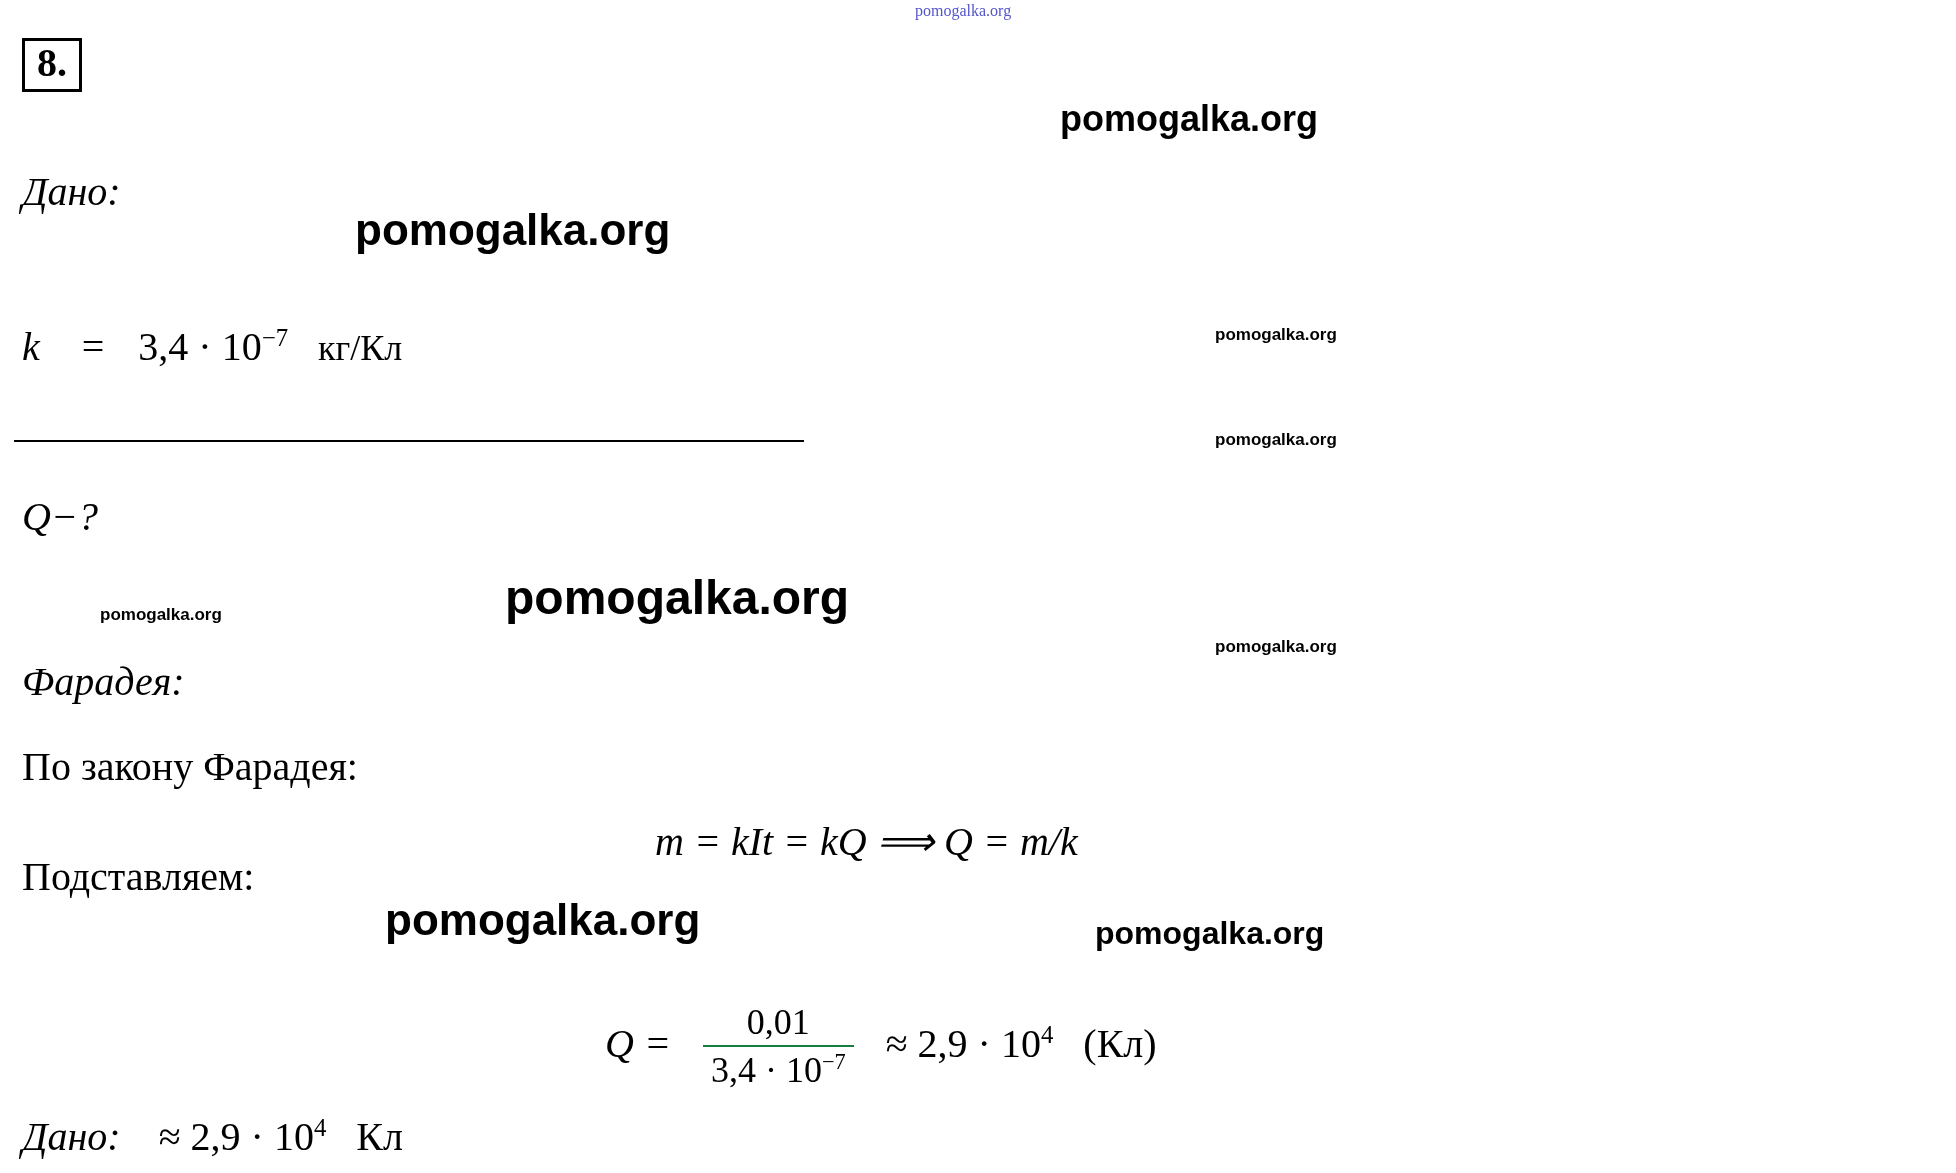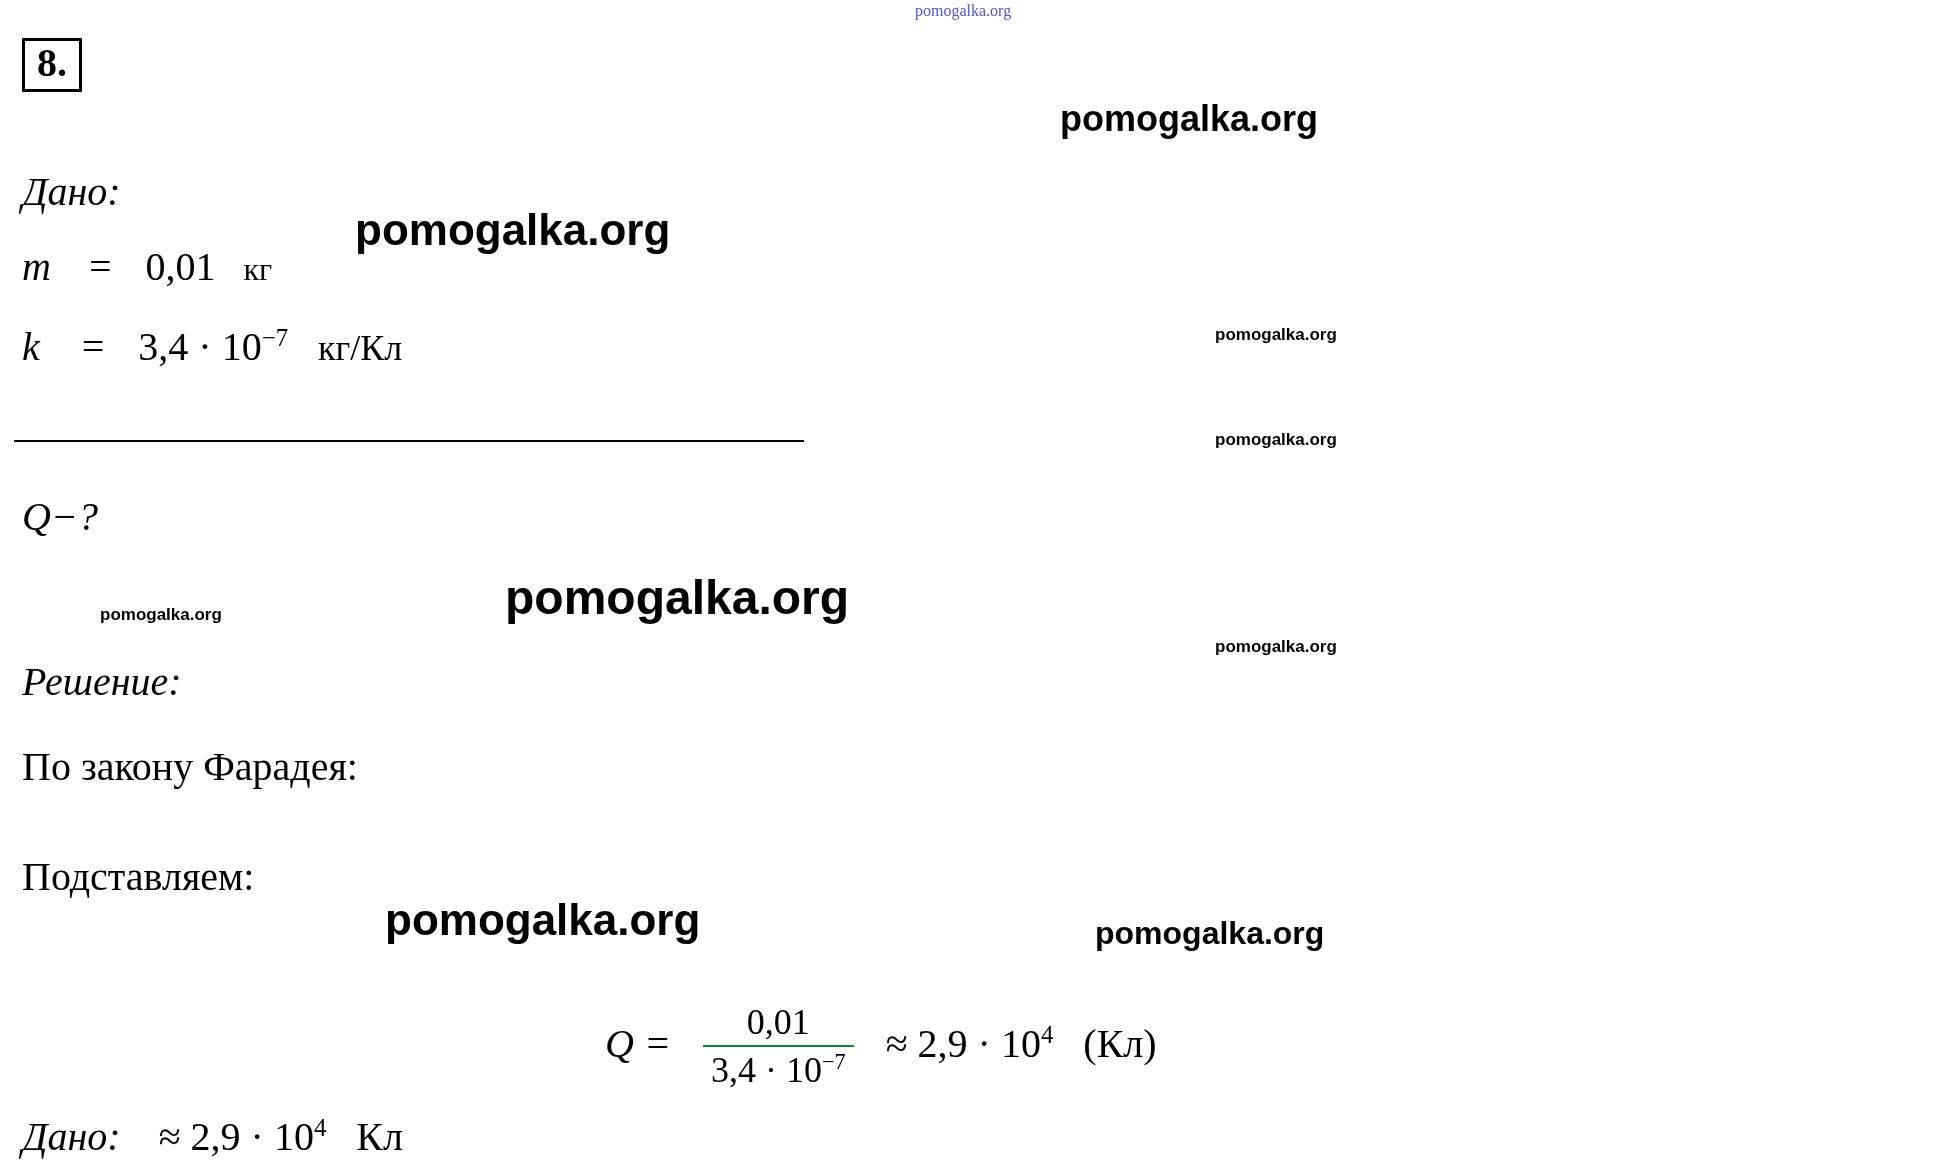"m = 0,01 кг" div.txt { html: <div> <span>m</span> <span></span> <span>=</span> <span></span> <span>0,01</span> <span></span> <span>кг</span> </div> -> none }
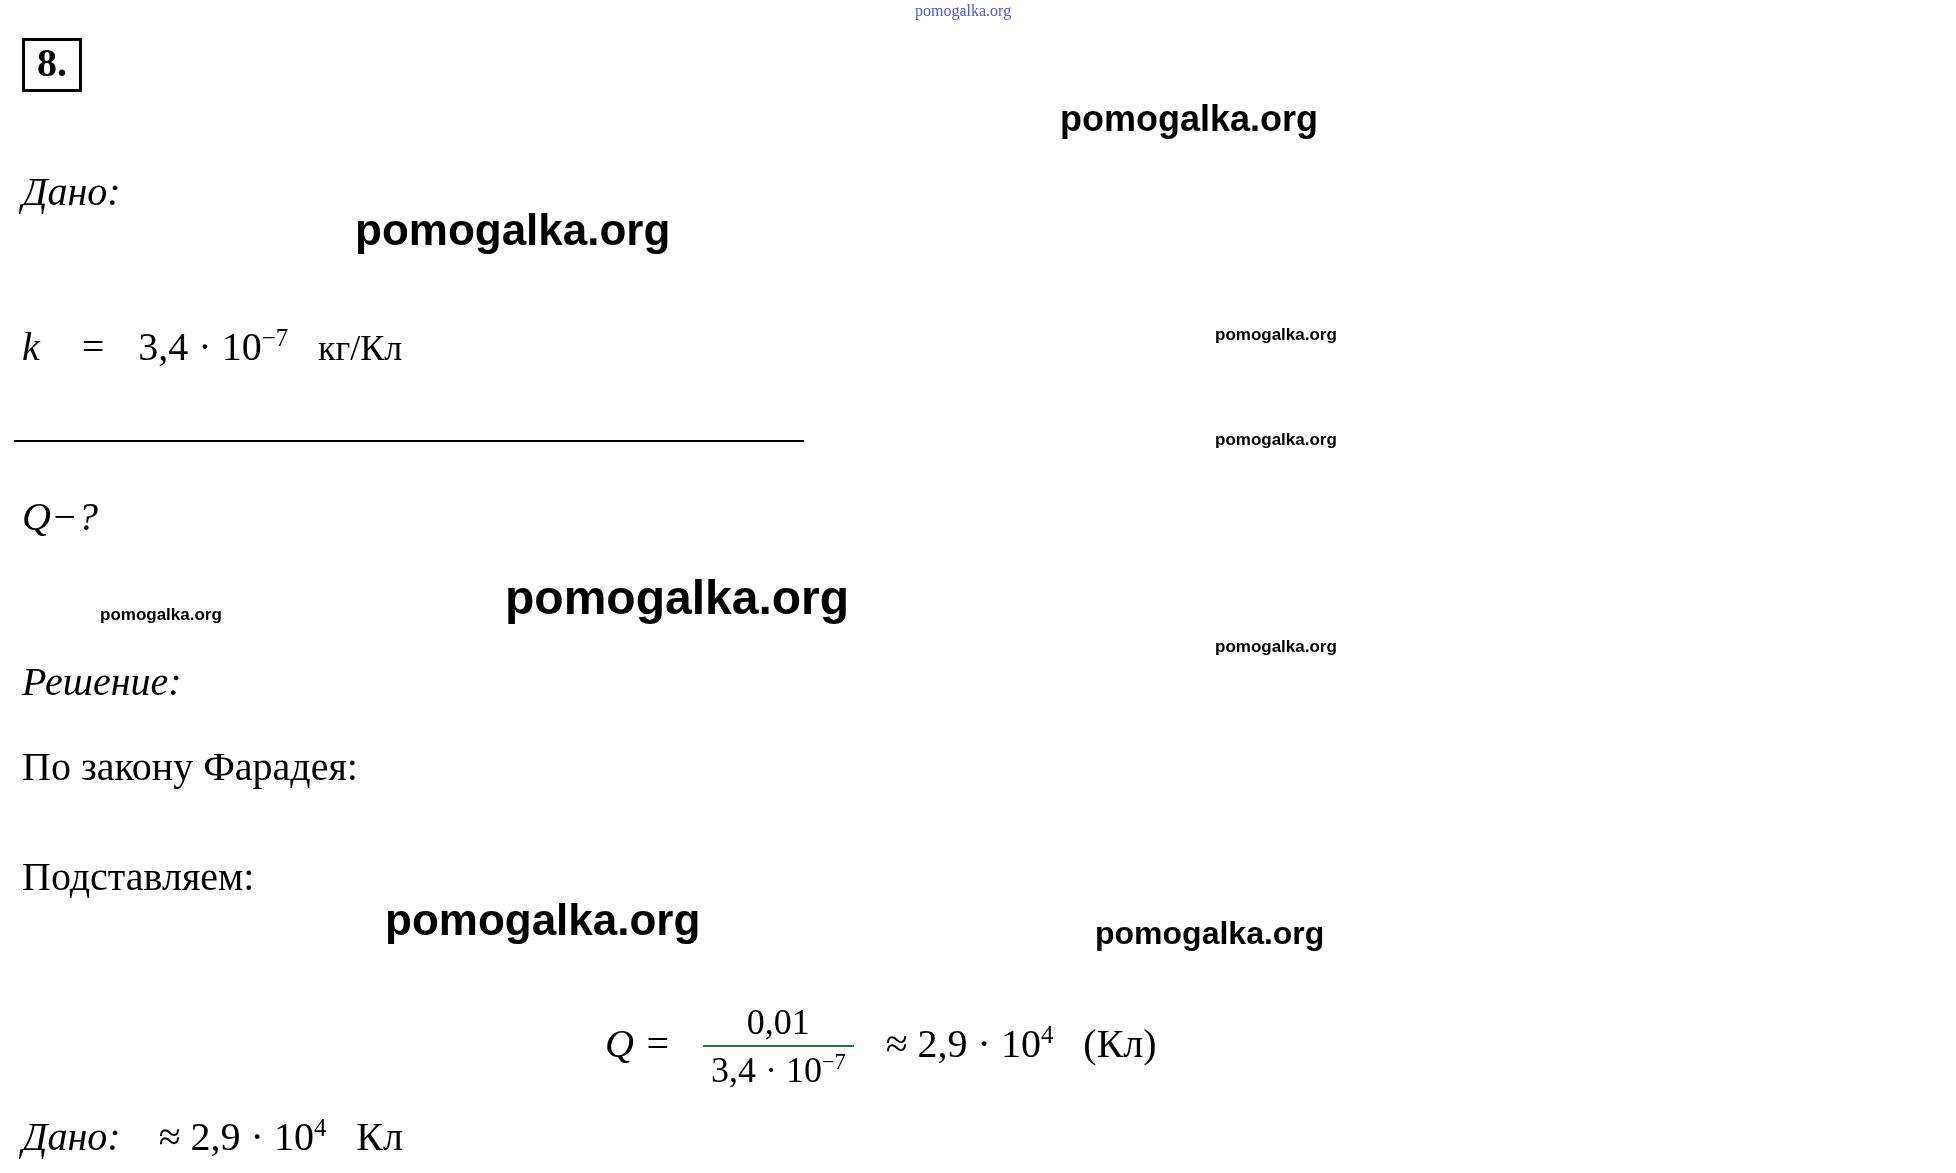"Решение:" div.txt { text: Решение -> Фарадея }
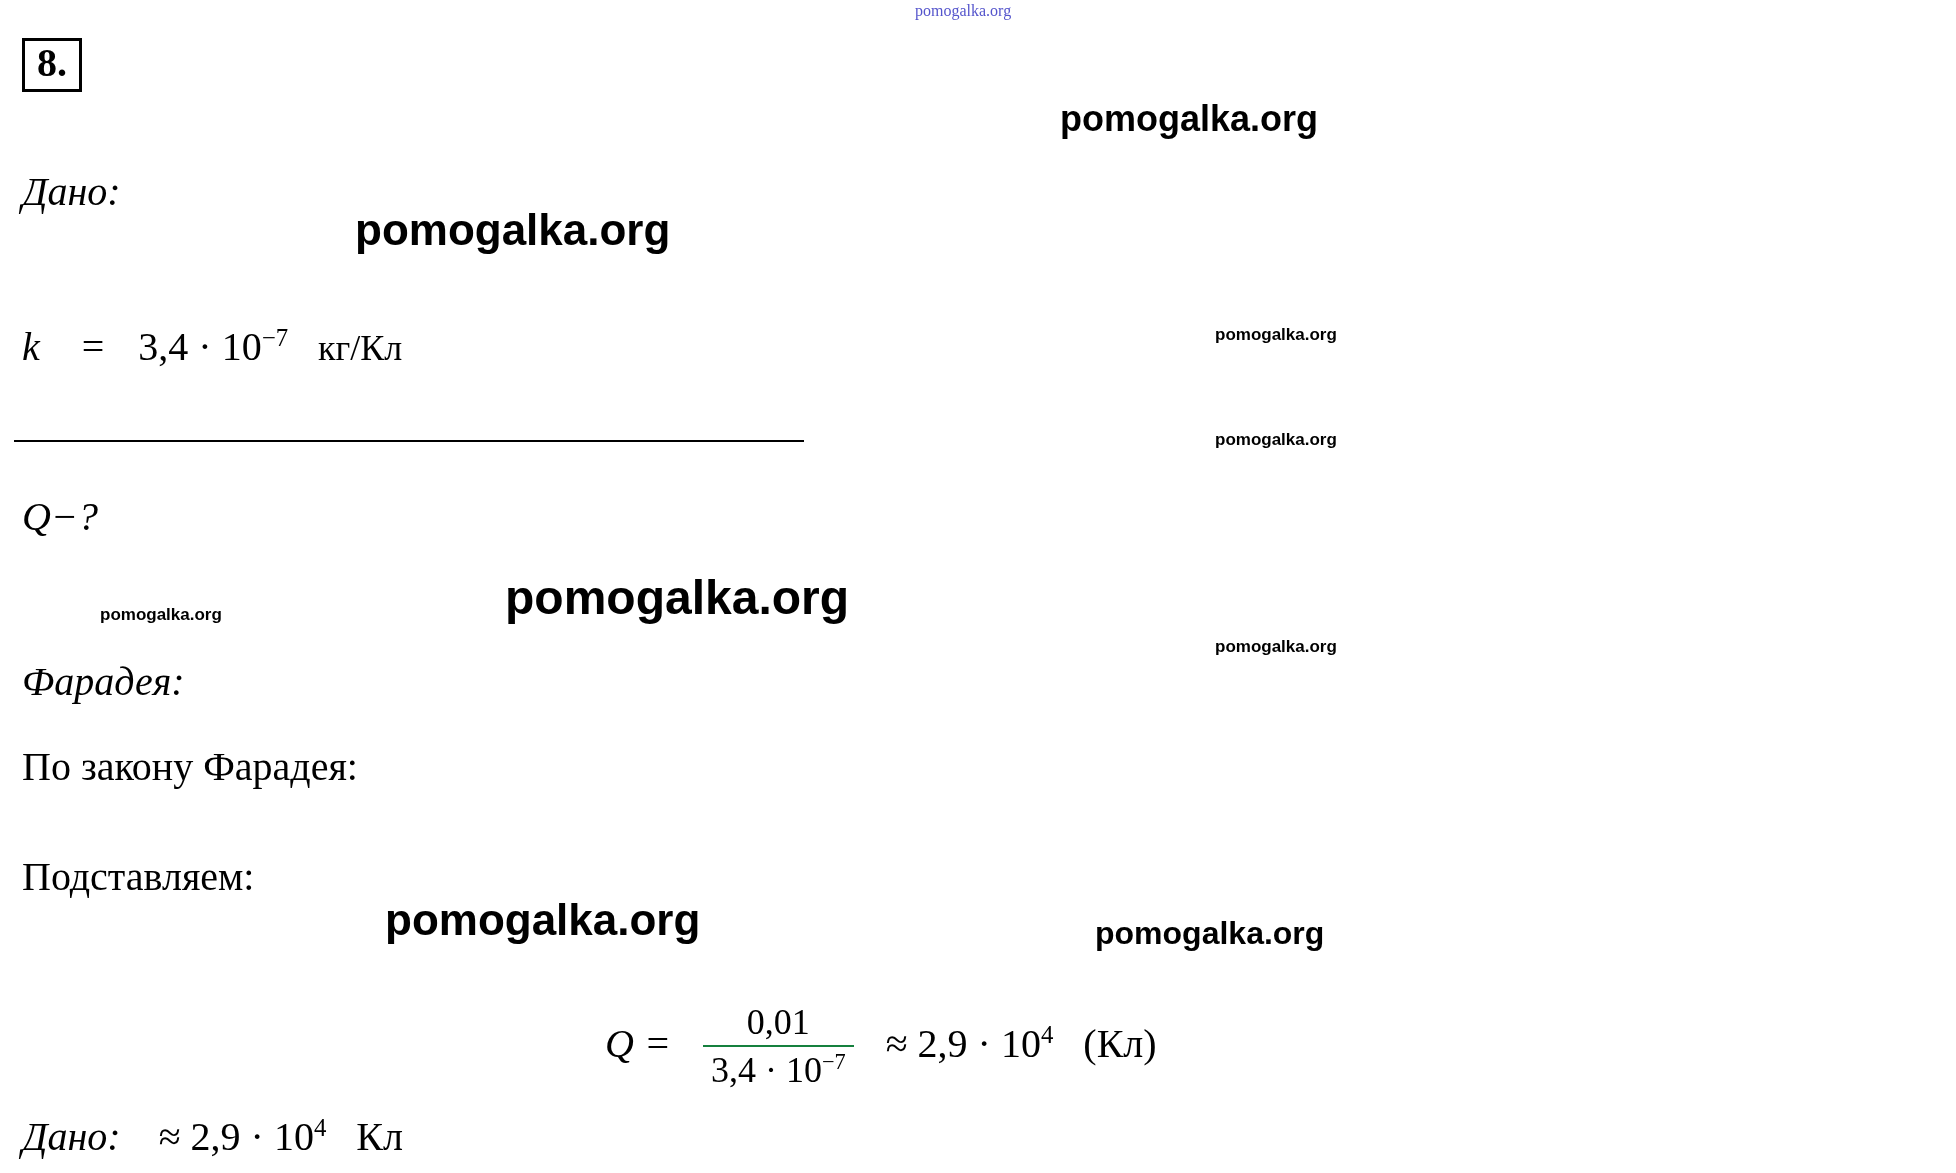"m = kIt = kQ" div.txt { html: none -> <div>m = kIt = kQ ⟹ Q = m/k</div> }
